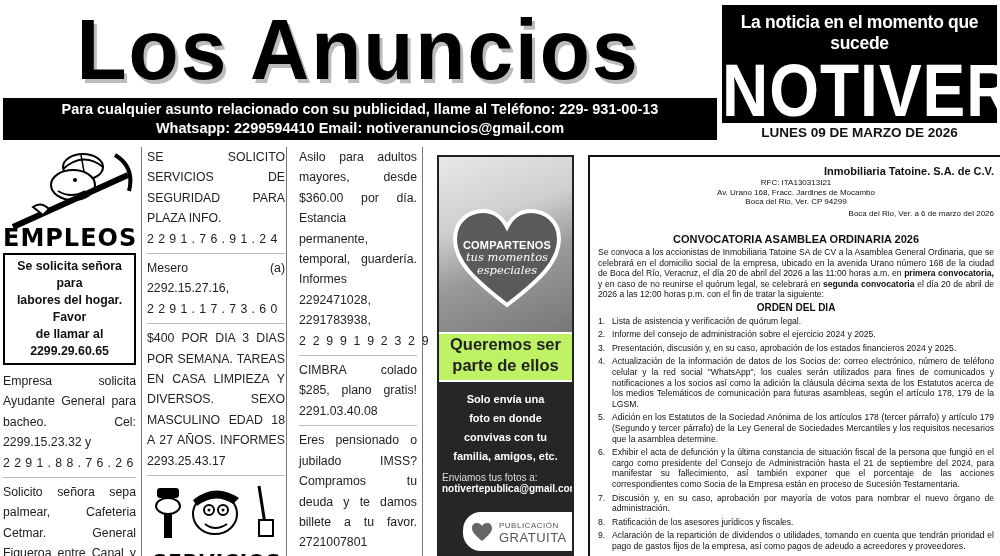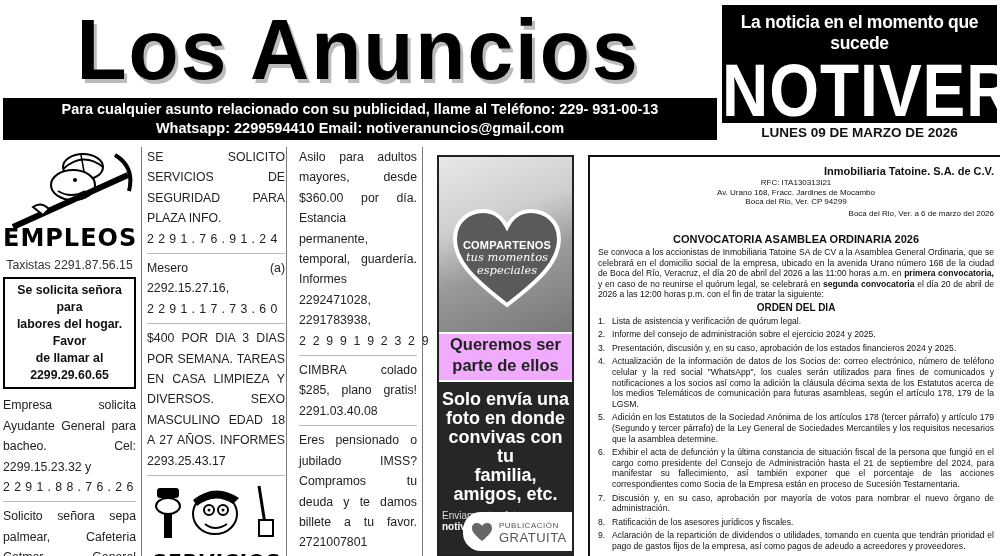"Taxistas 2291.87.56.15" div { html: <div>Taxistas 2291.87.56.15</div> -> none }
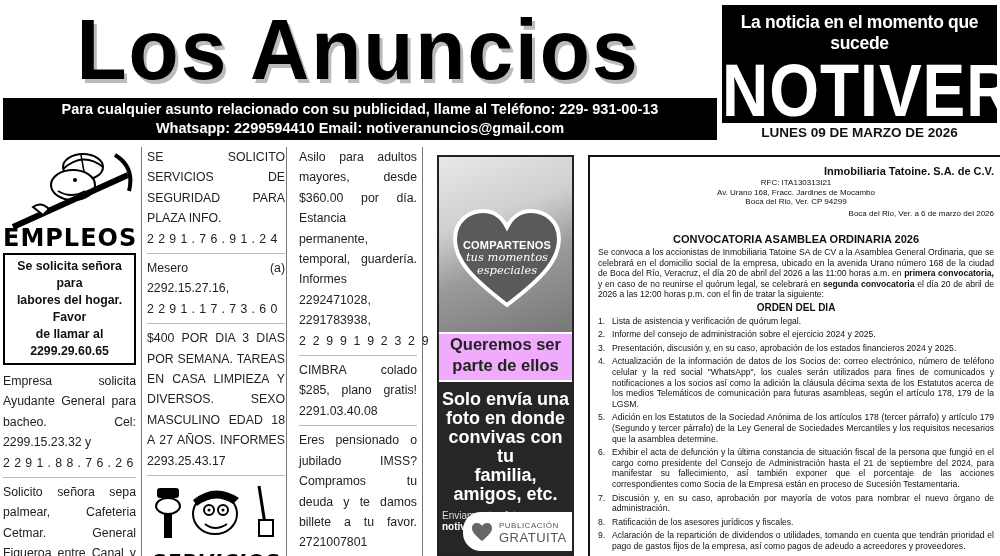"Queremos ser" .promo-headline { background: #f0abfc -> #bef264 }
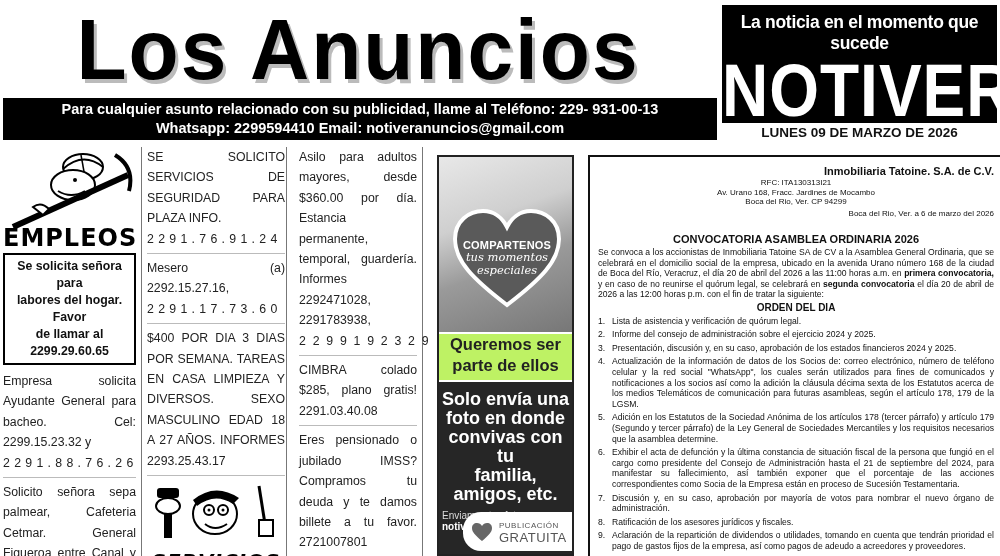"Solo envía una" .promo-body { font-size: 18px -> 11px }
